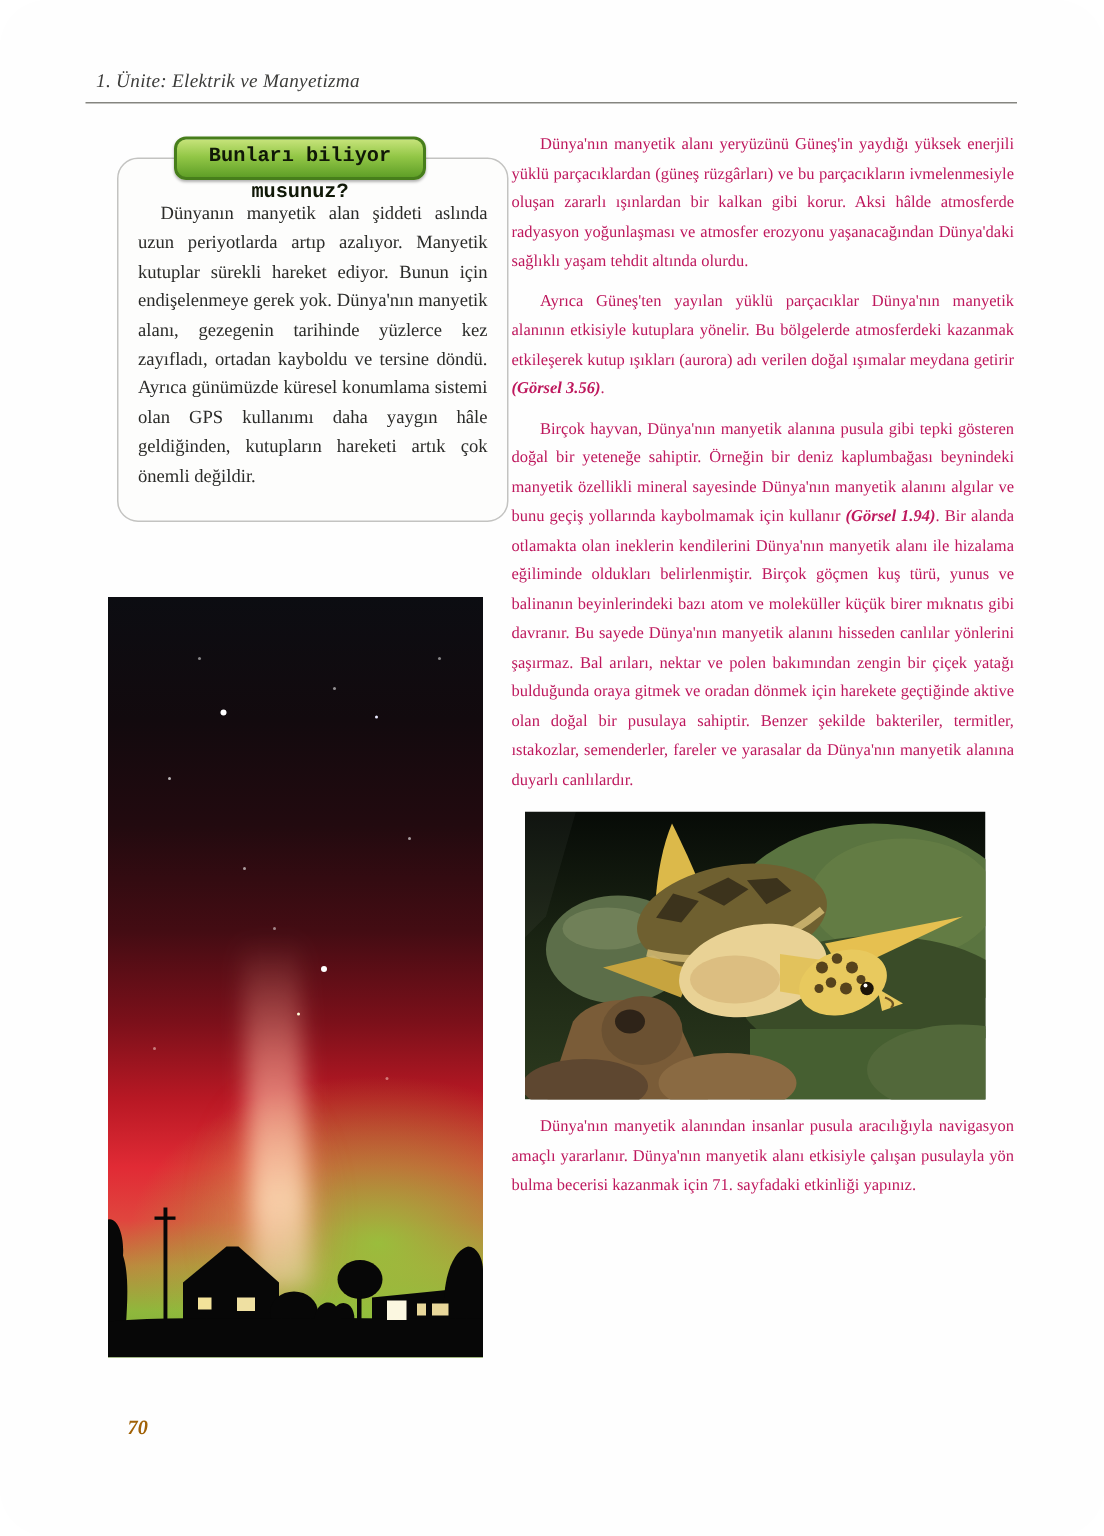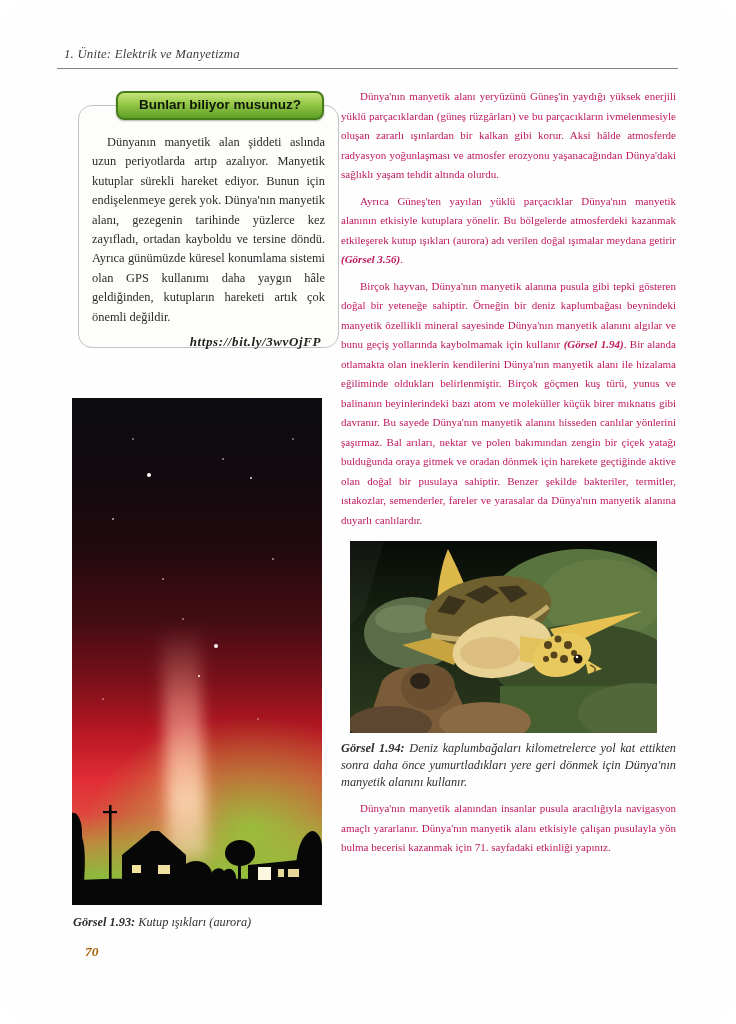"Bunları biliyor musunuz?" .infobox-badge { font-family: Liberation Sans, sans-serif -> Liberation Mono, monospace; width: 208px -> 168px }
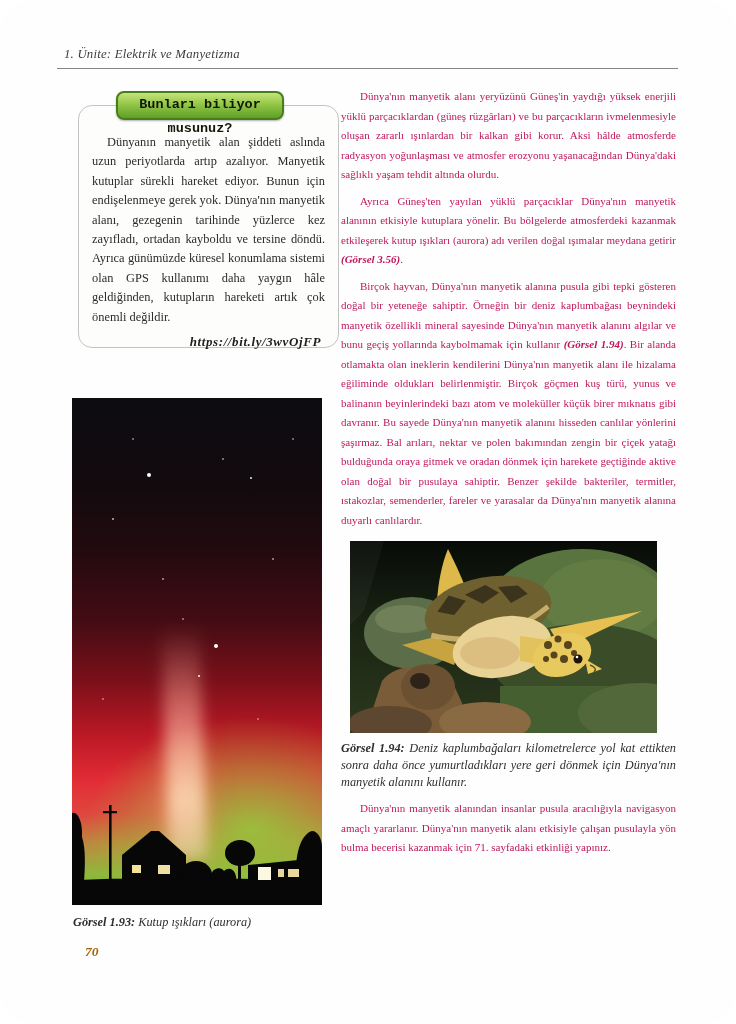"https://bit.ly/3wvOjFP" div.infobox-link { html: <div>https://bit.ly/3wvOjFP</div> -> none }
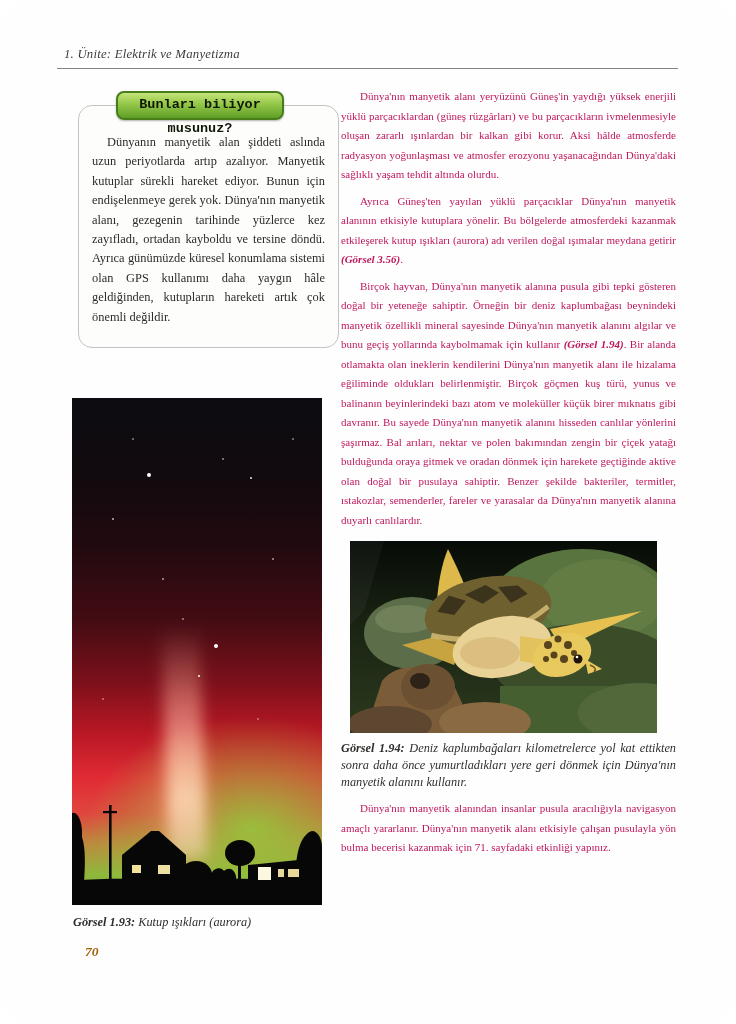"Görsel 1.94: Deniz kaplumbağaları" figcaption.caption { html: <figcaption> <b>Görsel 1.94:</b> <span>Deniz kaplumbağaları kilometrelerce yol kat ettikten sonra daha önce yumurtladıkları yere geri dönmek için Dünya'nın manyetik alanını kullanır.</span> </figcaption> -> none }
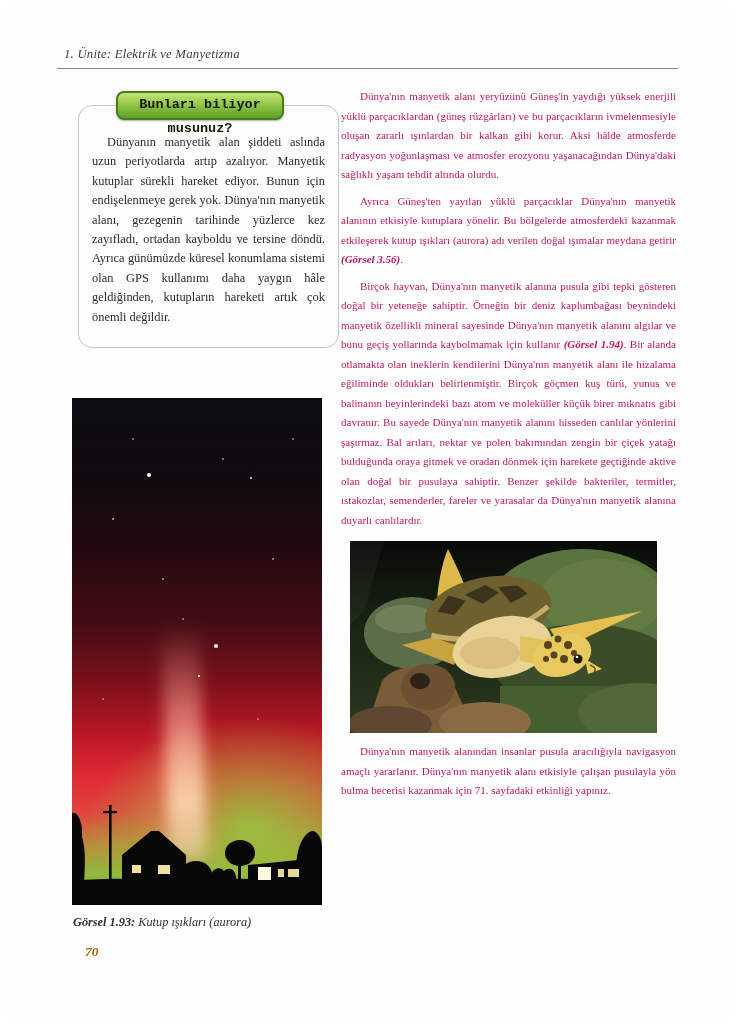"Görsel 1.93: Kutup ışıkları (aurora)" figcaption.caption { html: <figcaption> <b>Görsel 1.93:</b> <span>Kutup ışıkları (aurora)</span> </figcaption> -> none }
